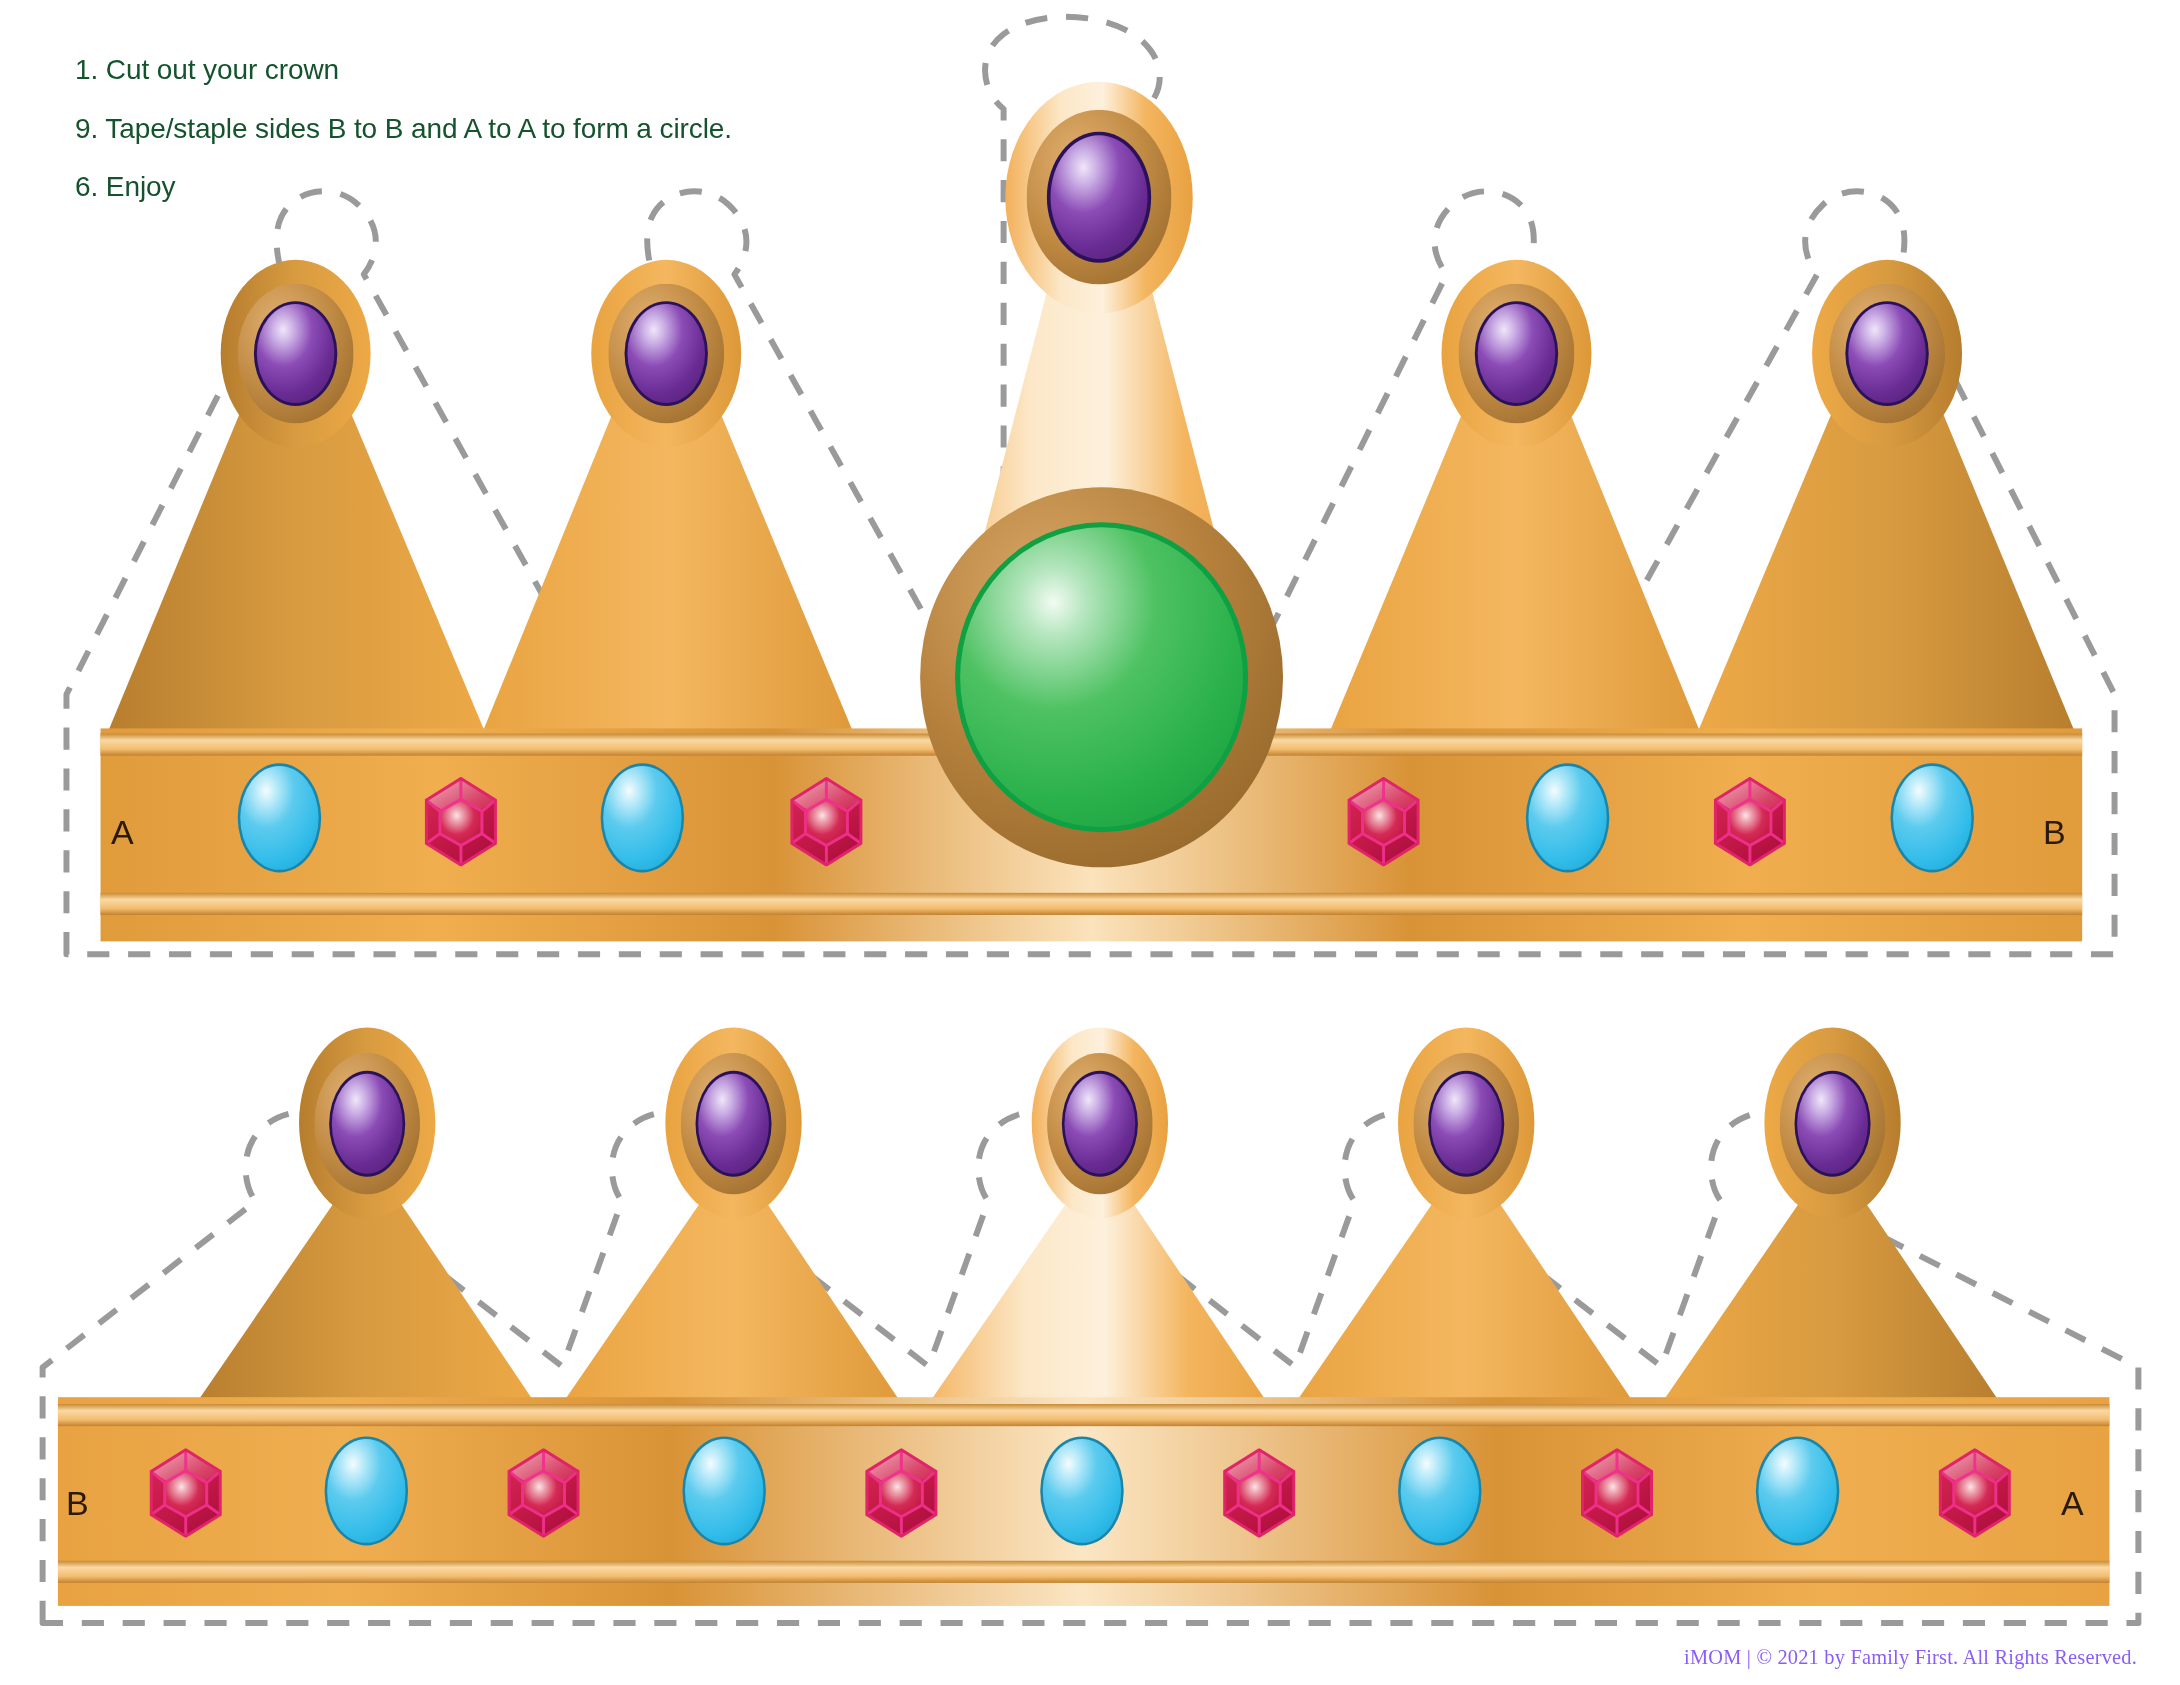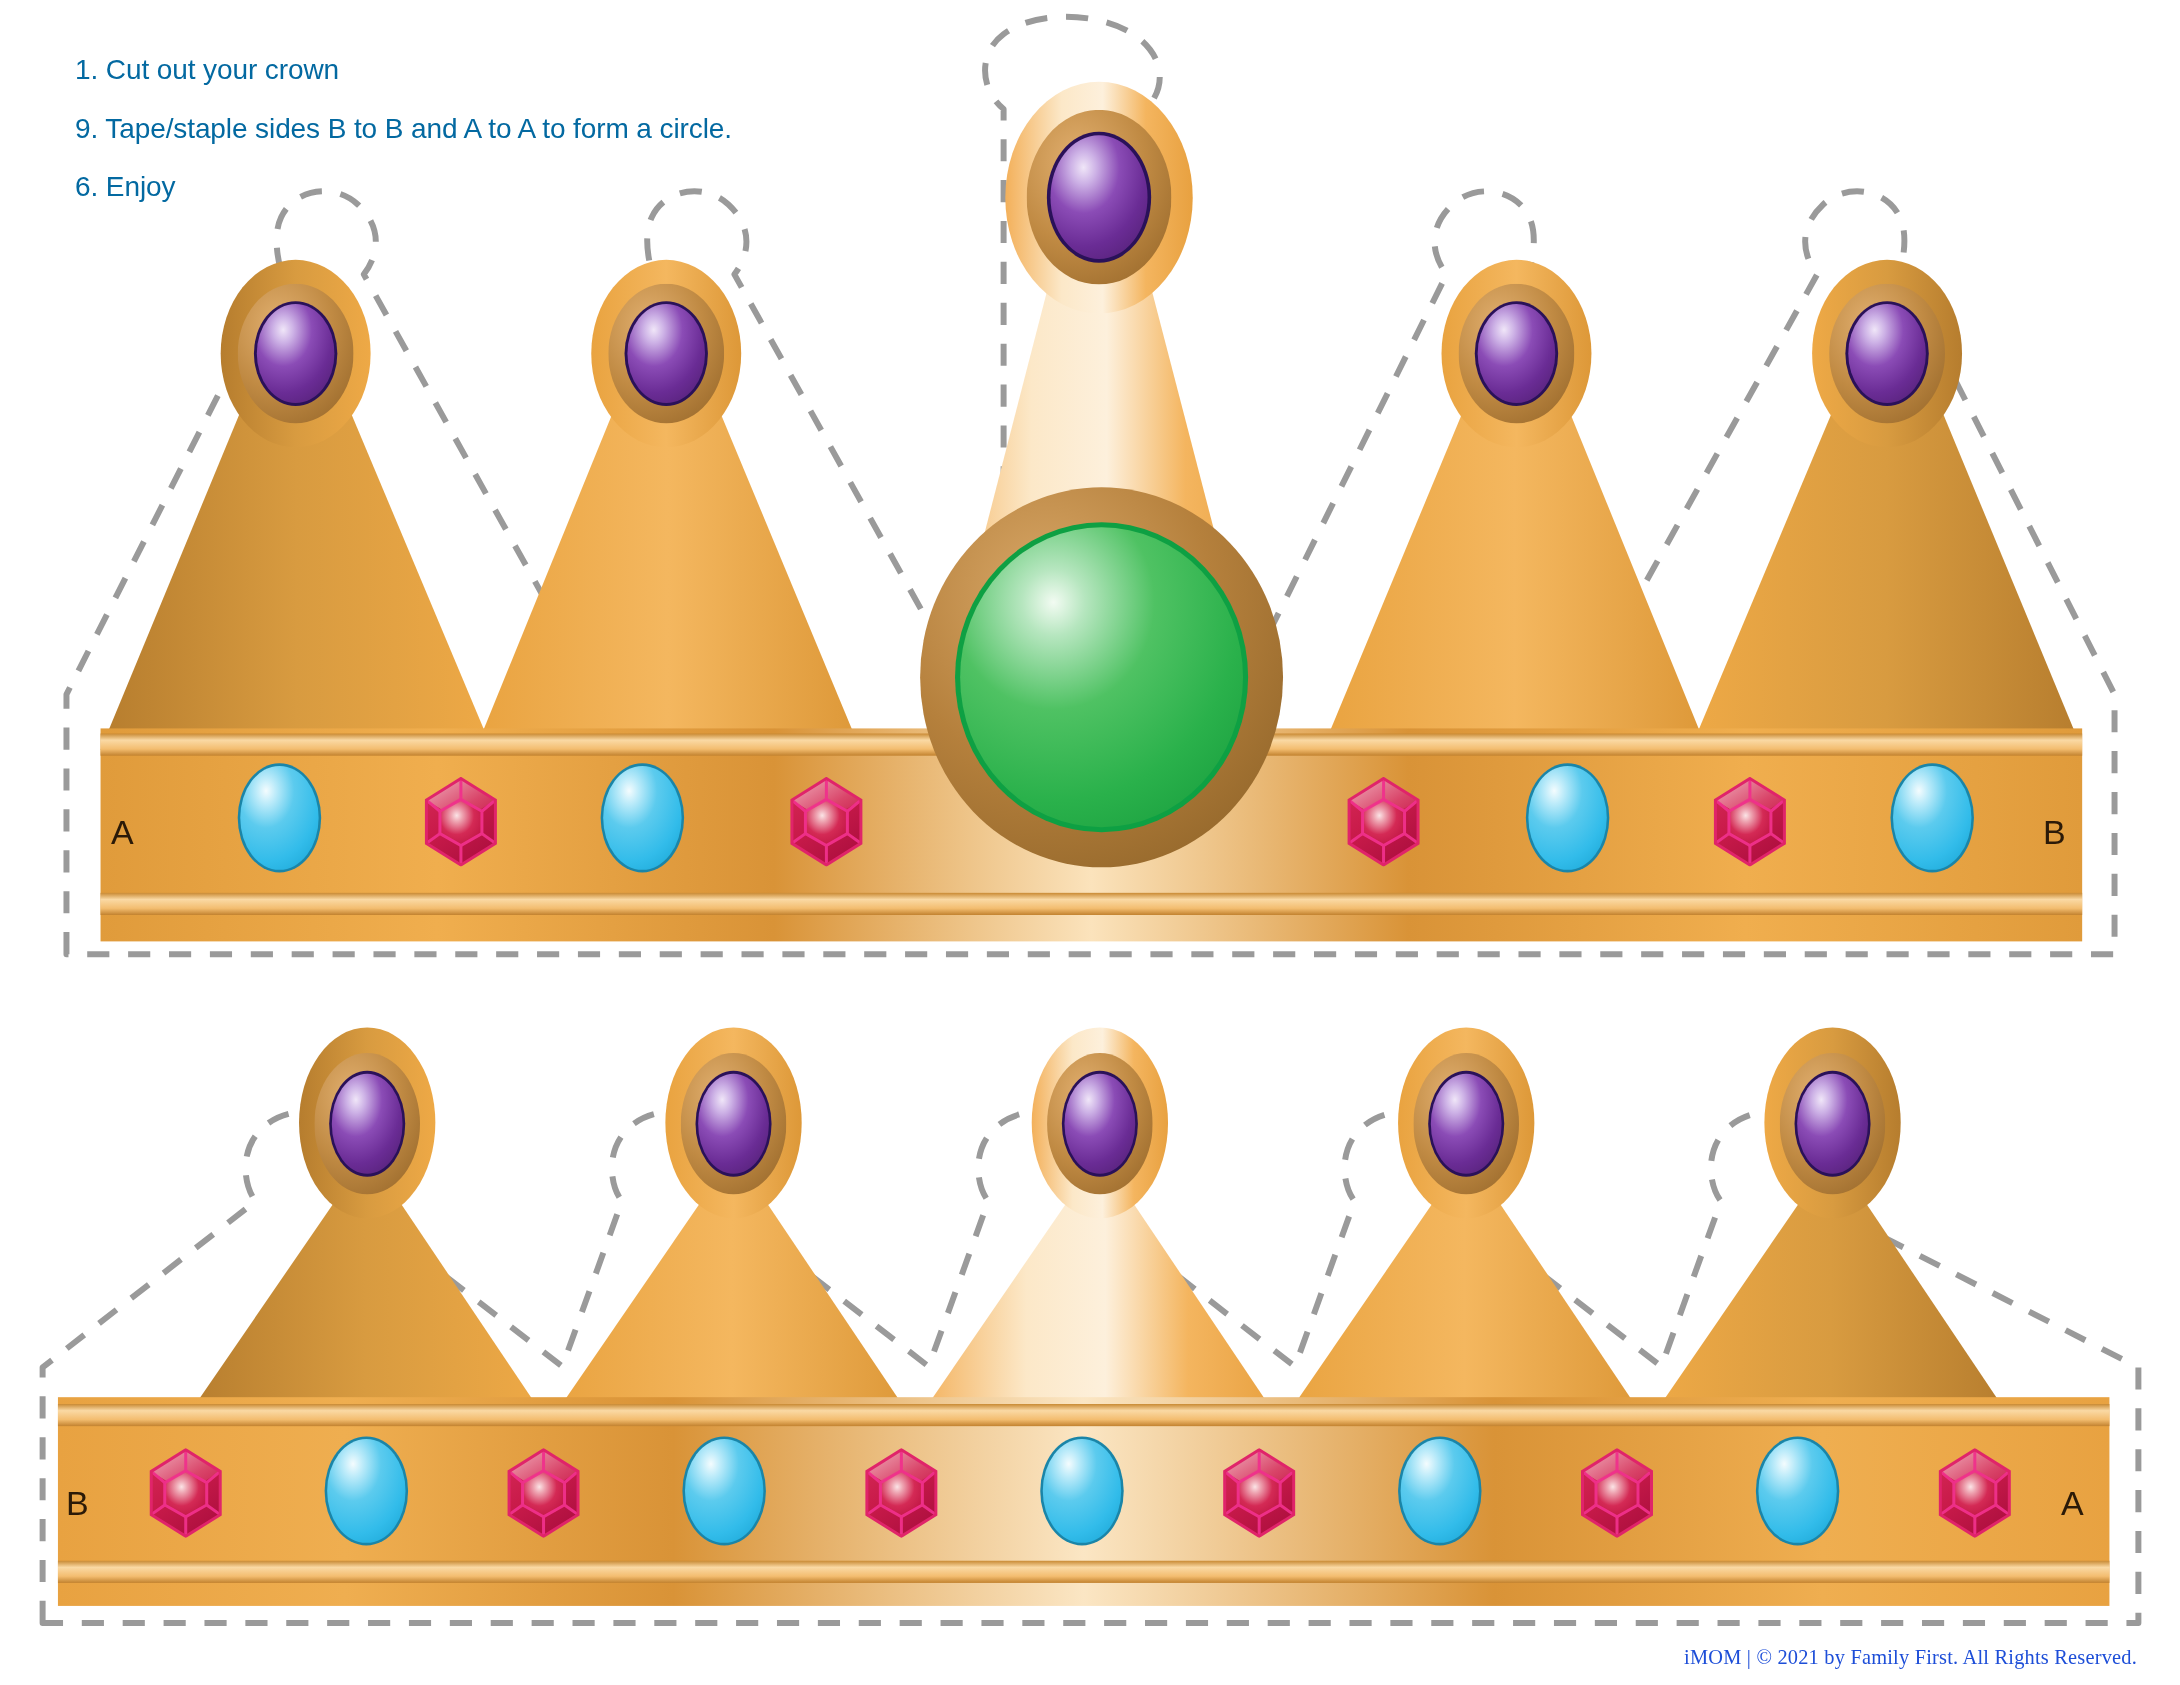"1. Cut out your crown" .instructions .line { color: #0369a1 -> #14532d }
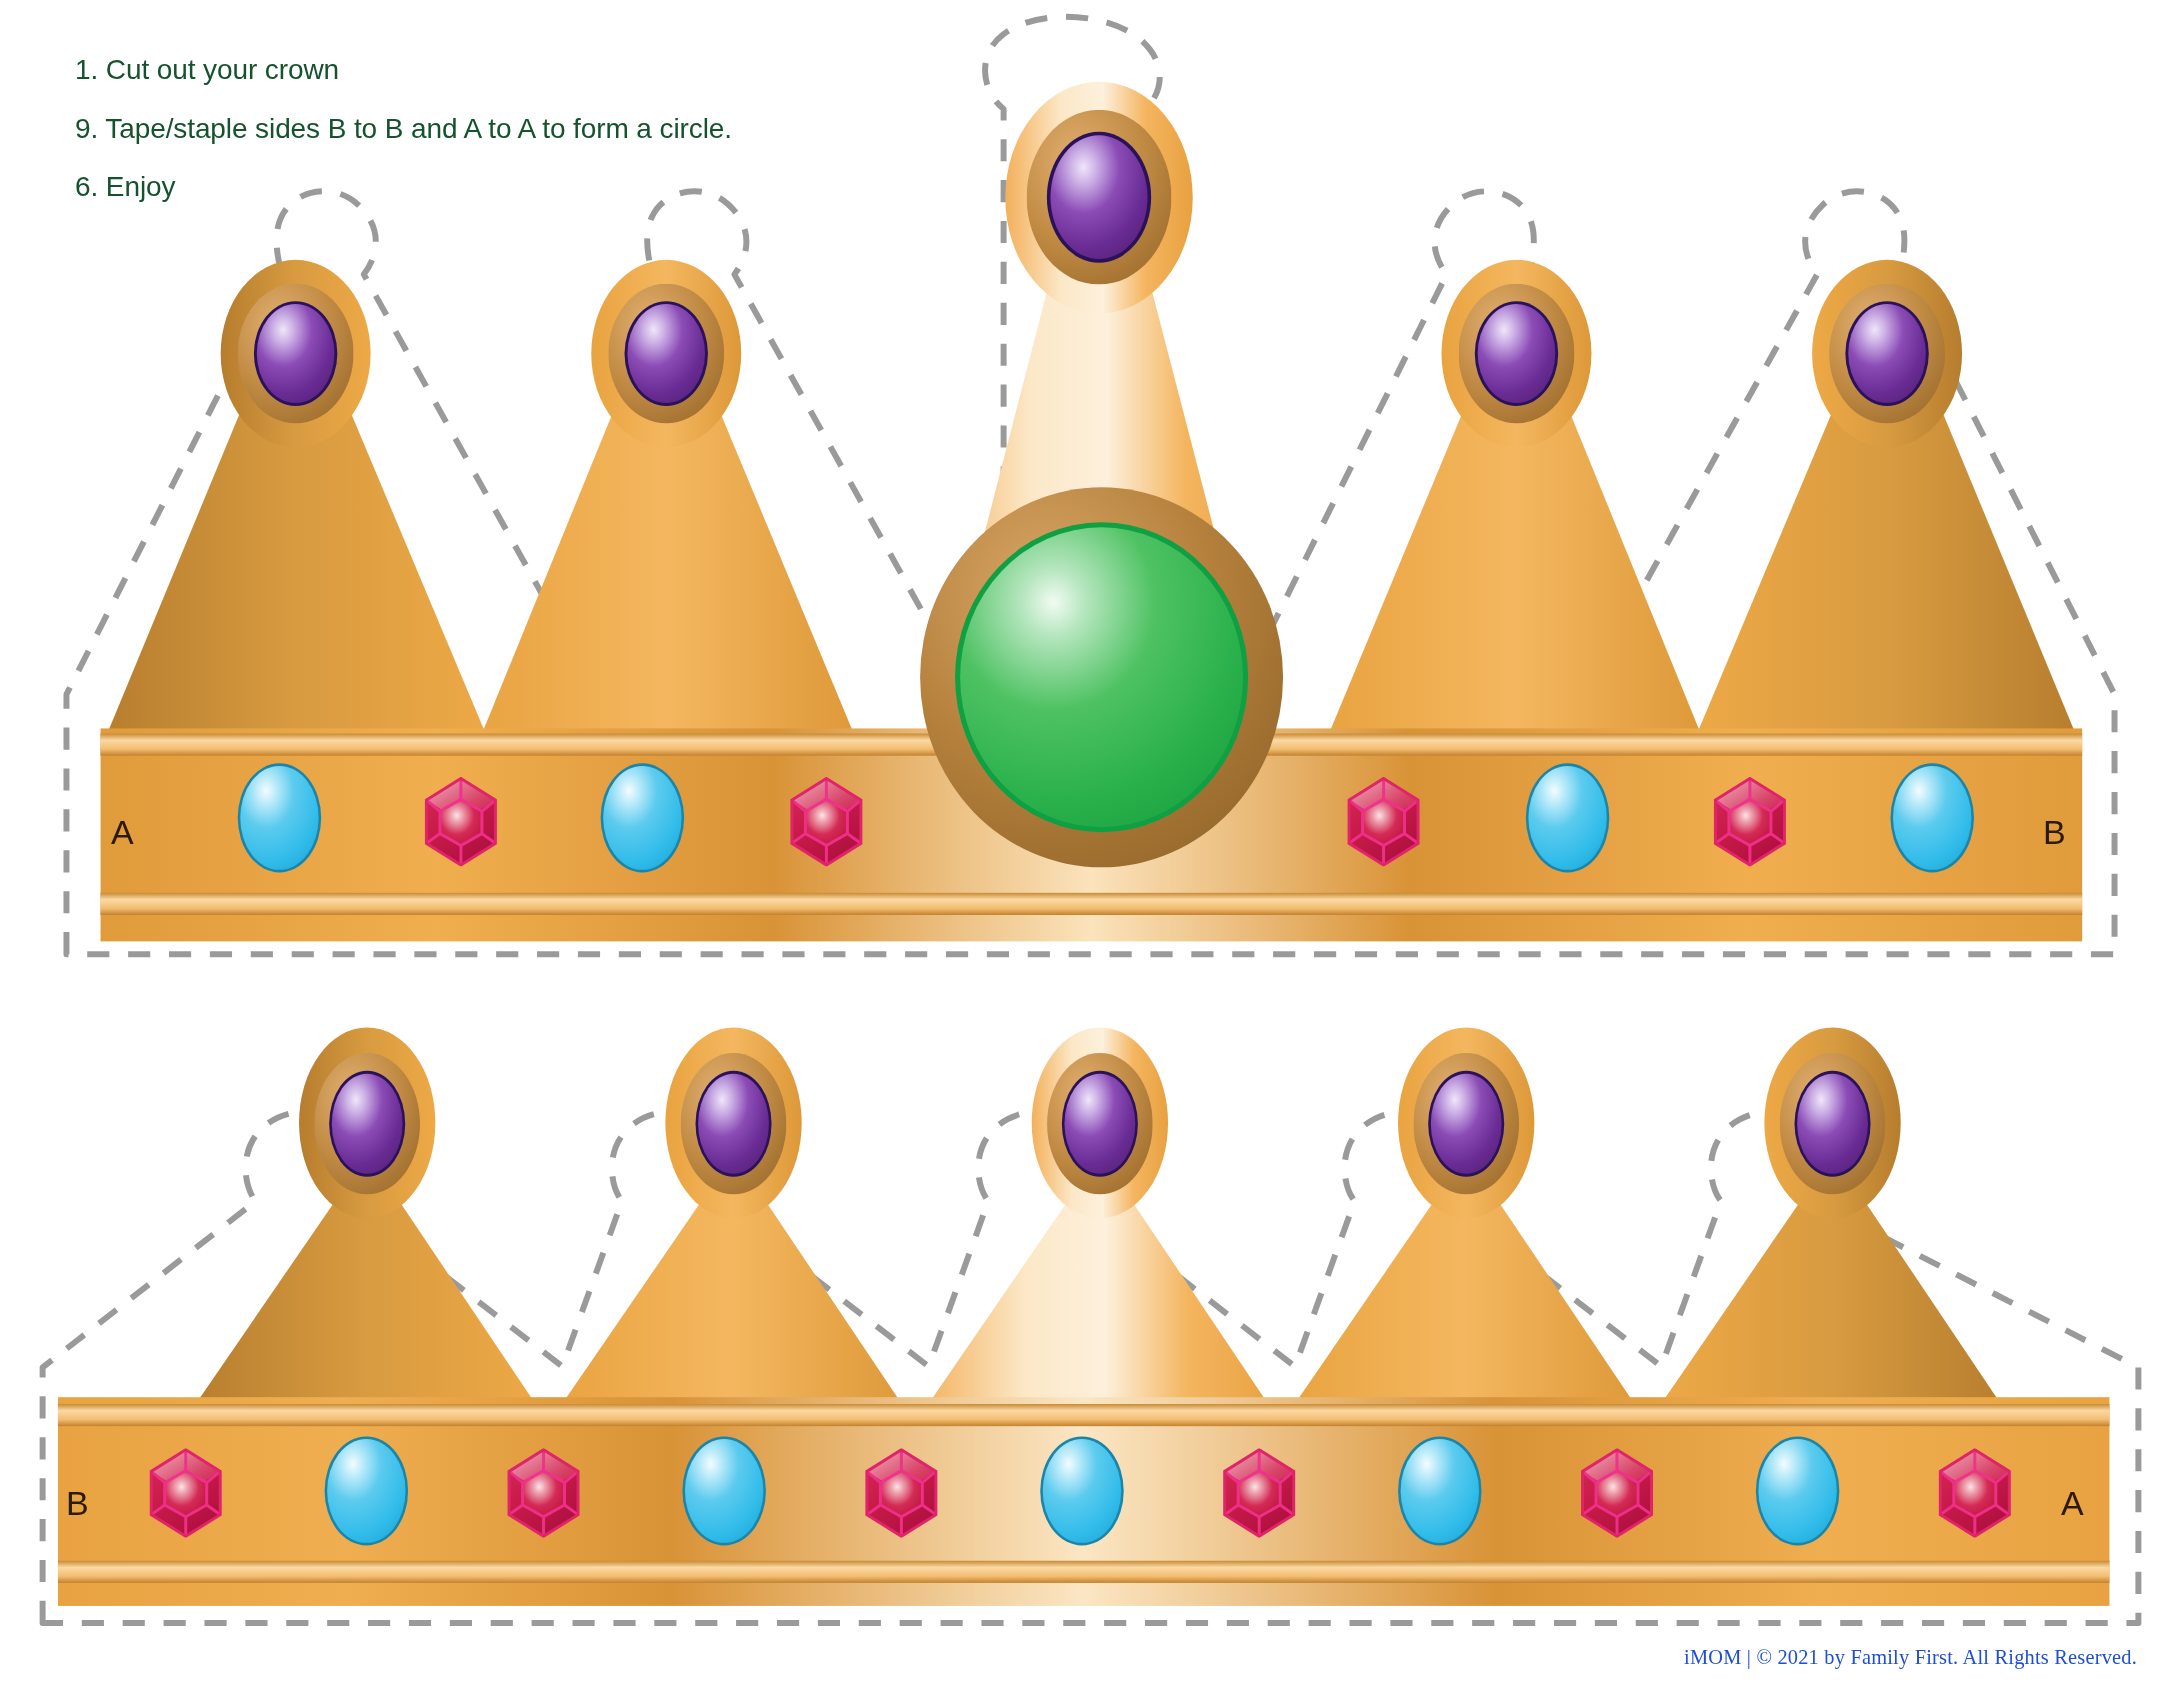"iMOM | © 2021 by" .footer { color: #1d4ed8 -> #8b5cf6 }
